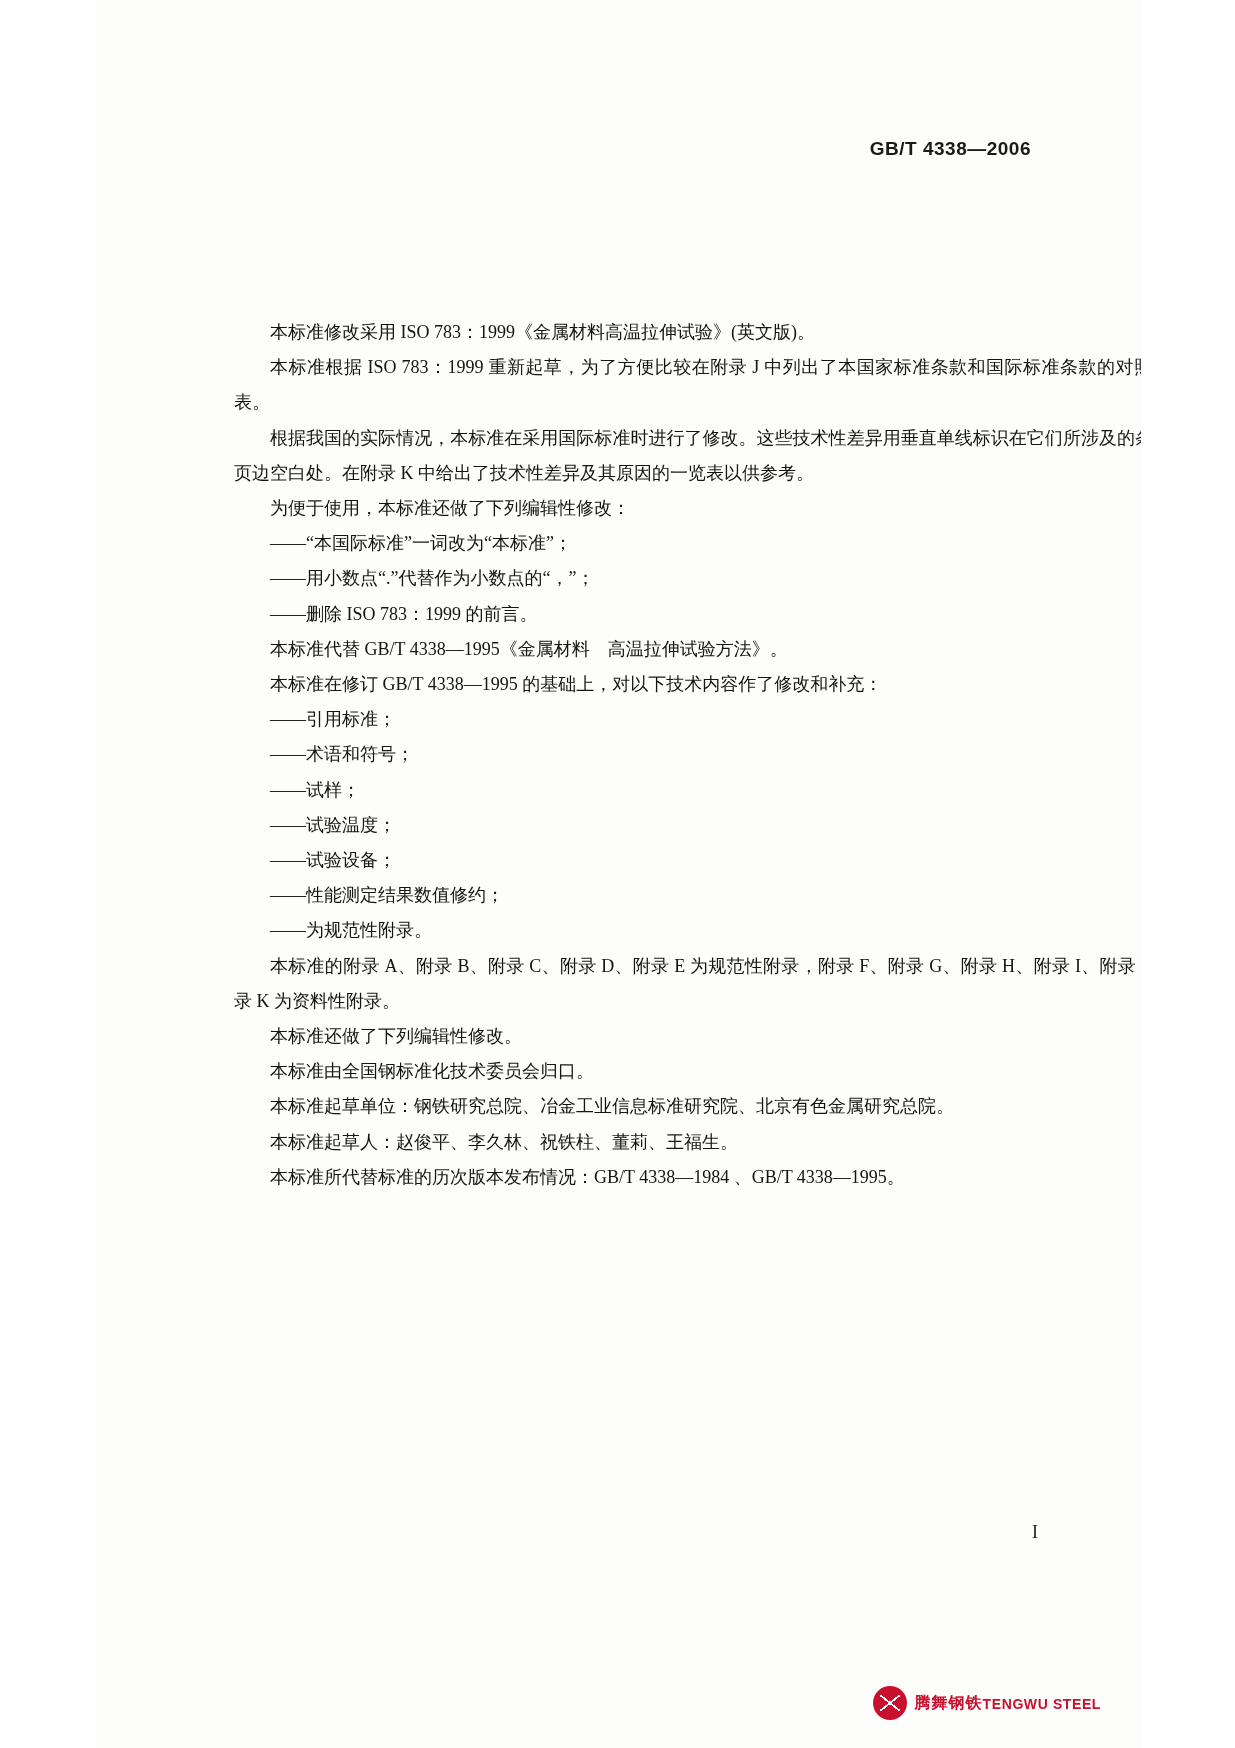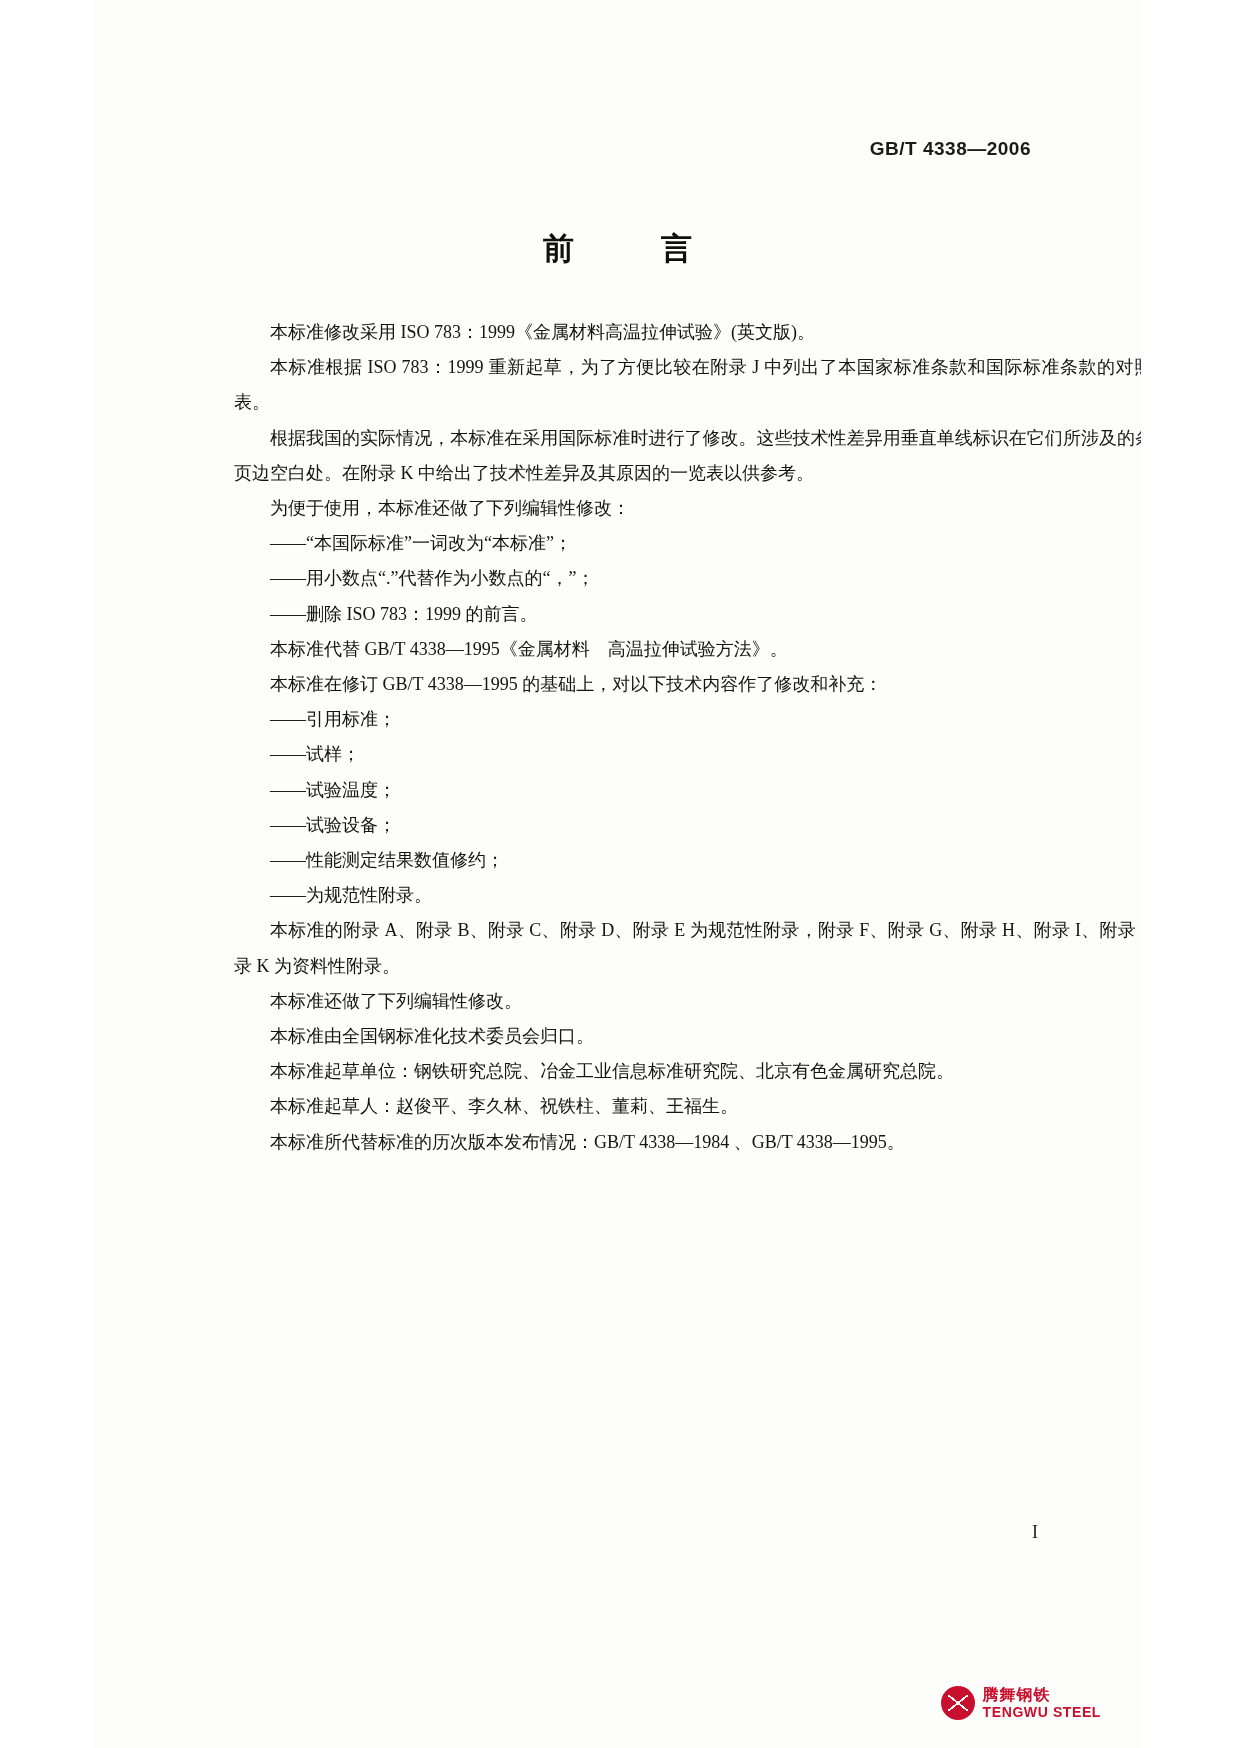"前 言" div.doc-title { html: <div>前 言</div> -> none }
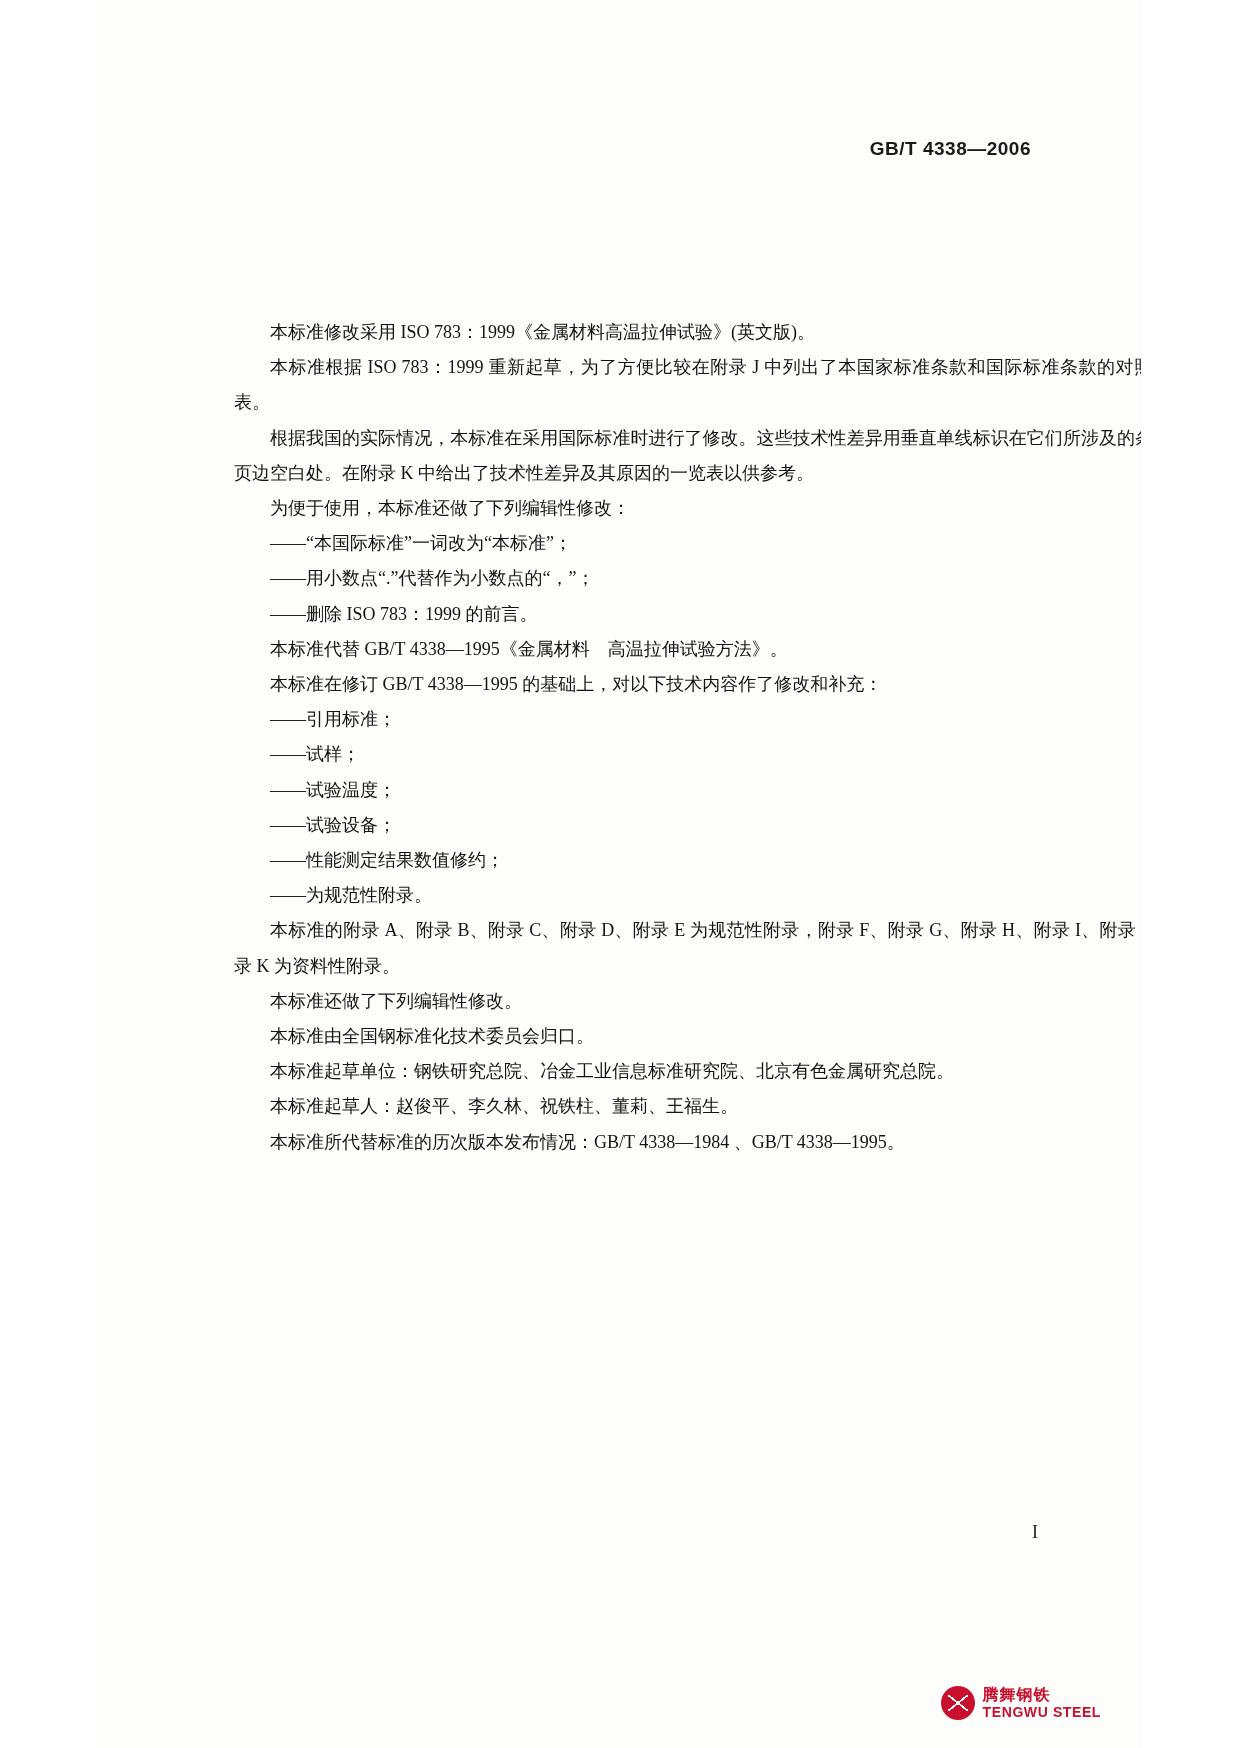"——术语和符号；" p.dash { html: none -> <p>——术语和符号；</p> }
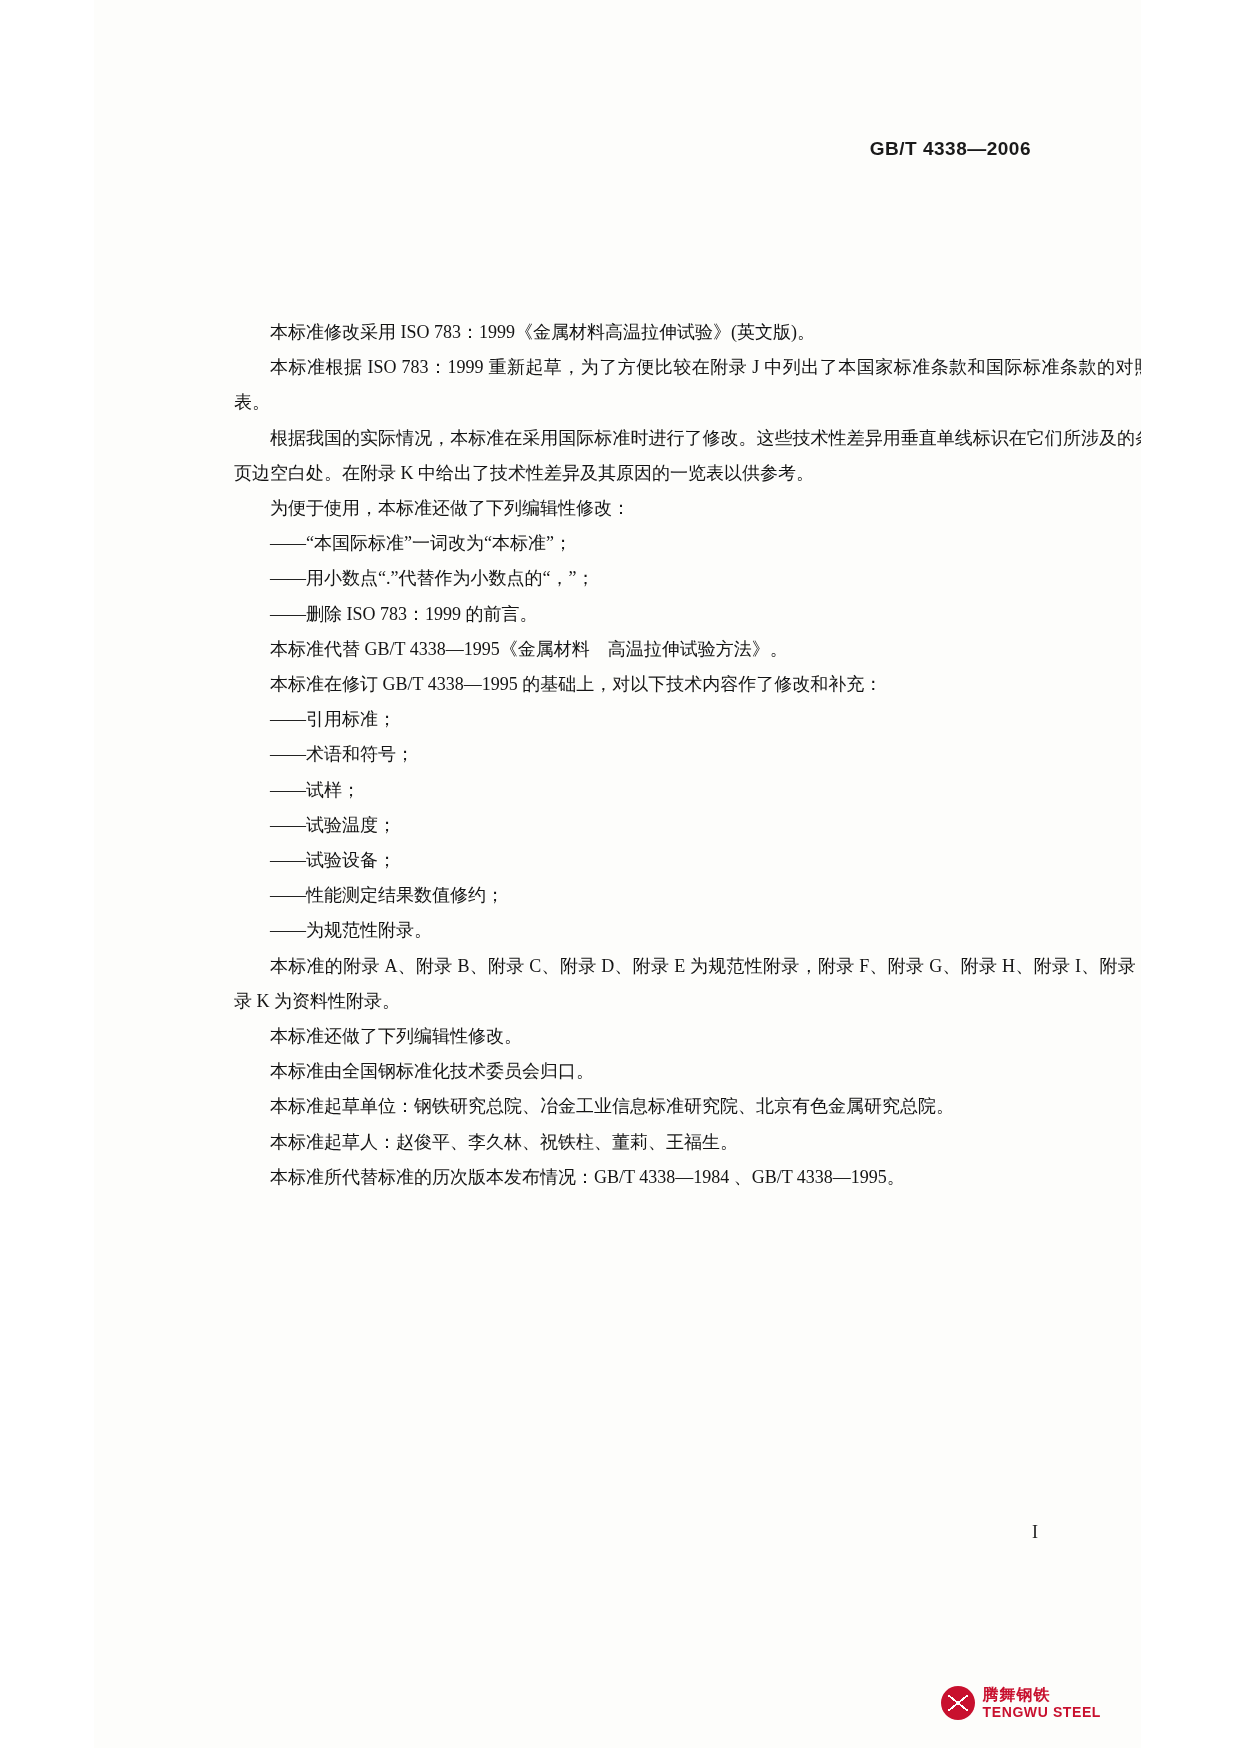"腾舞钢铁" .wm-text { align-items: none -> flex-end; flex-direction: column -> none }
